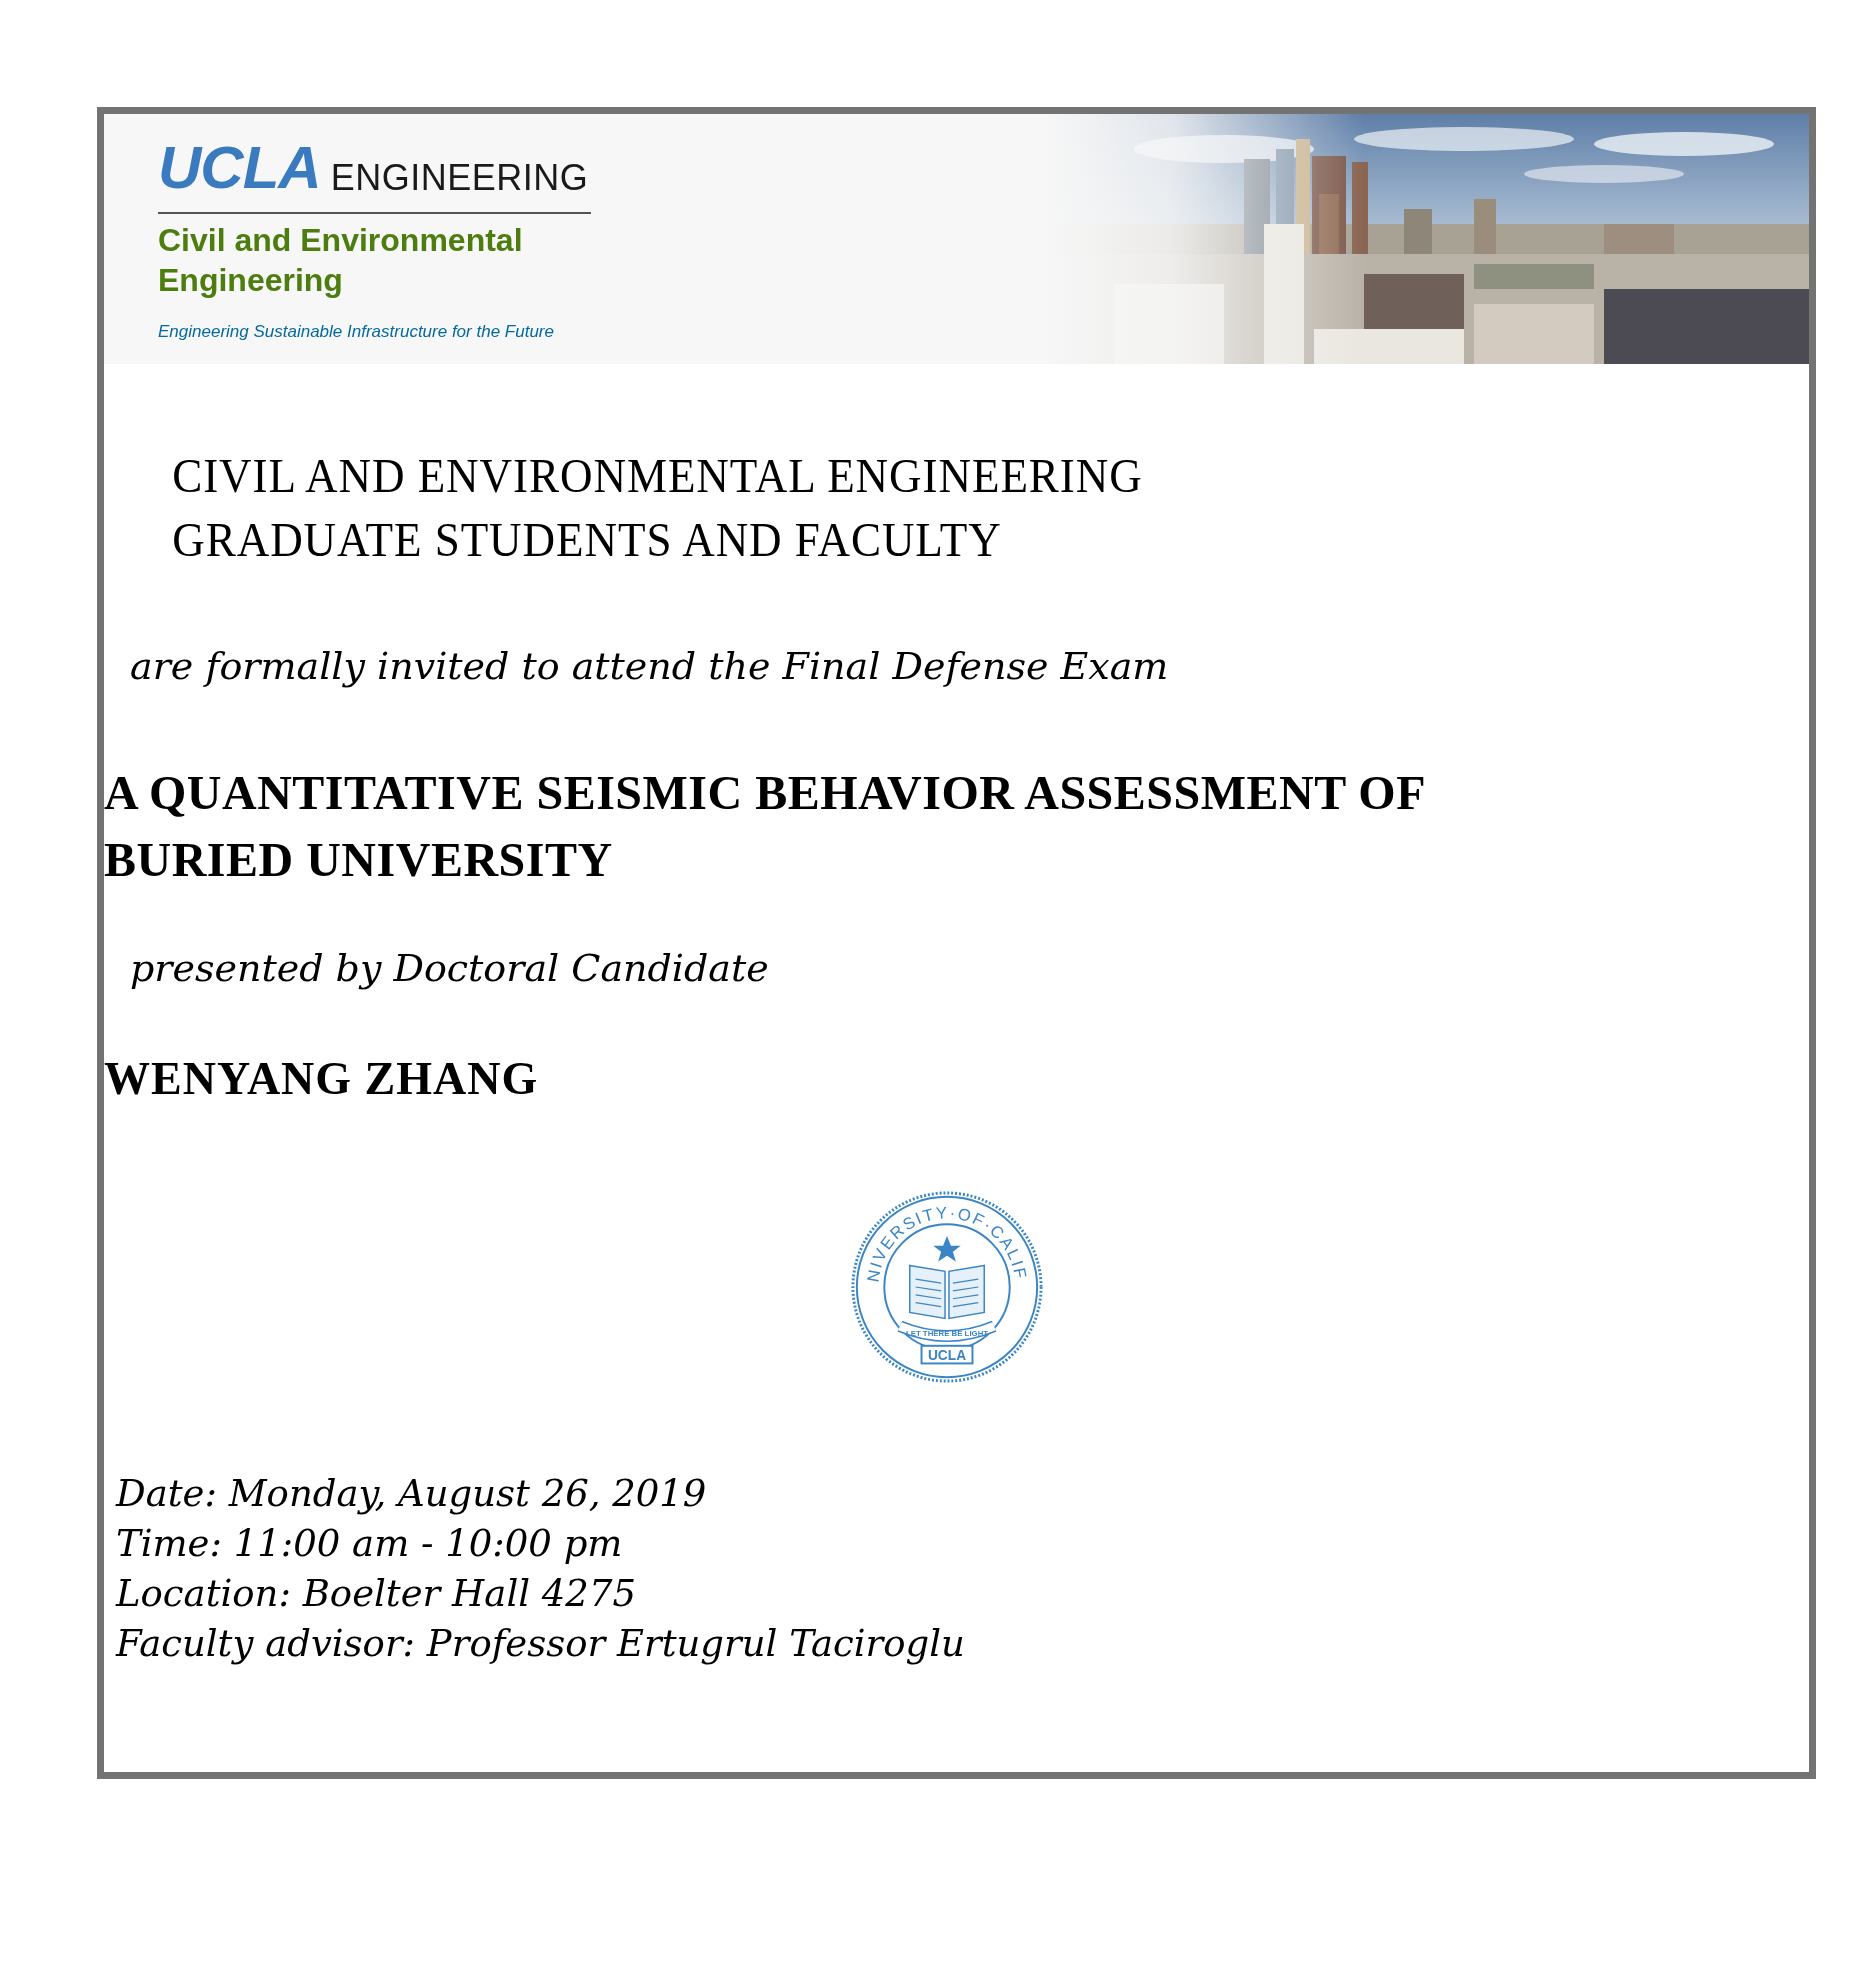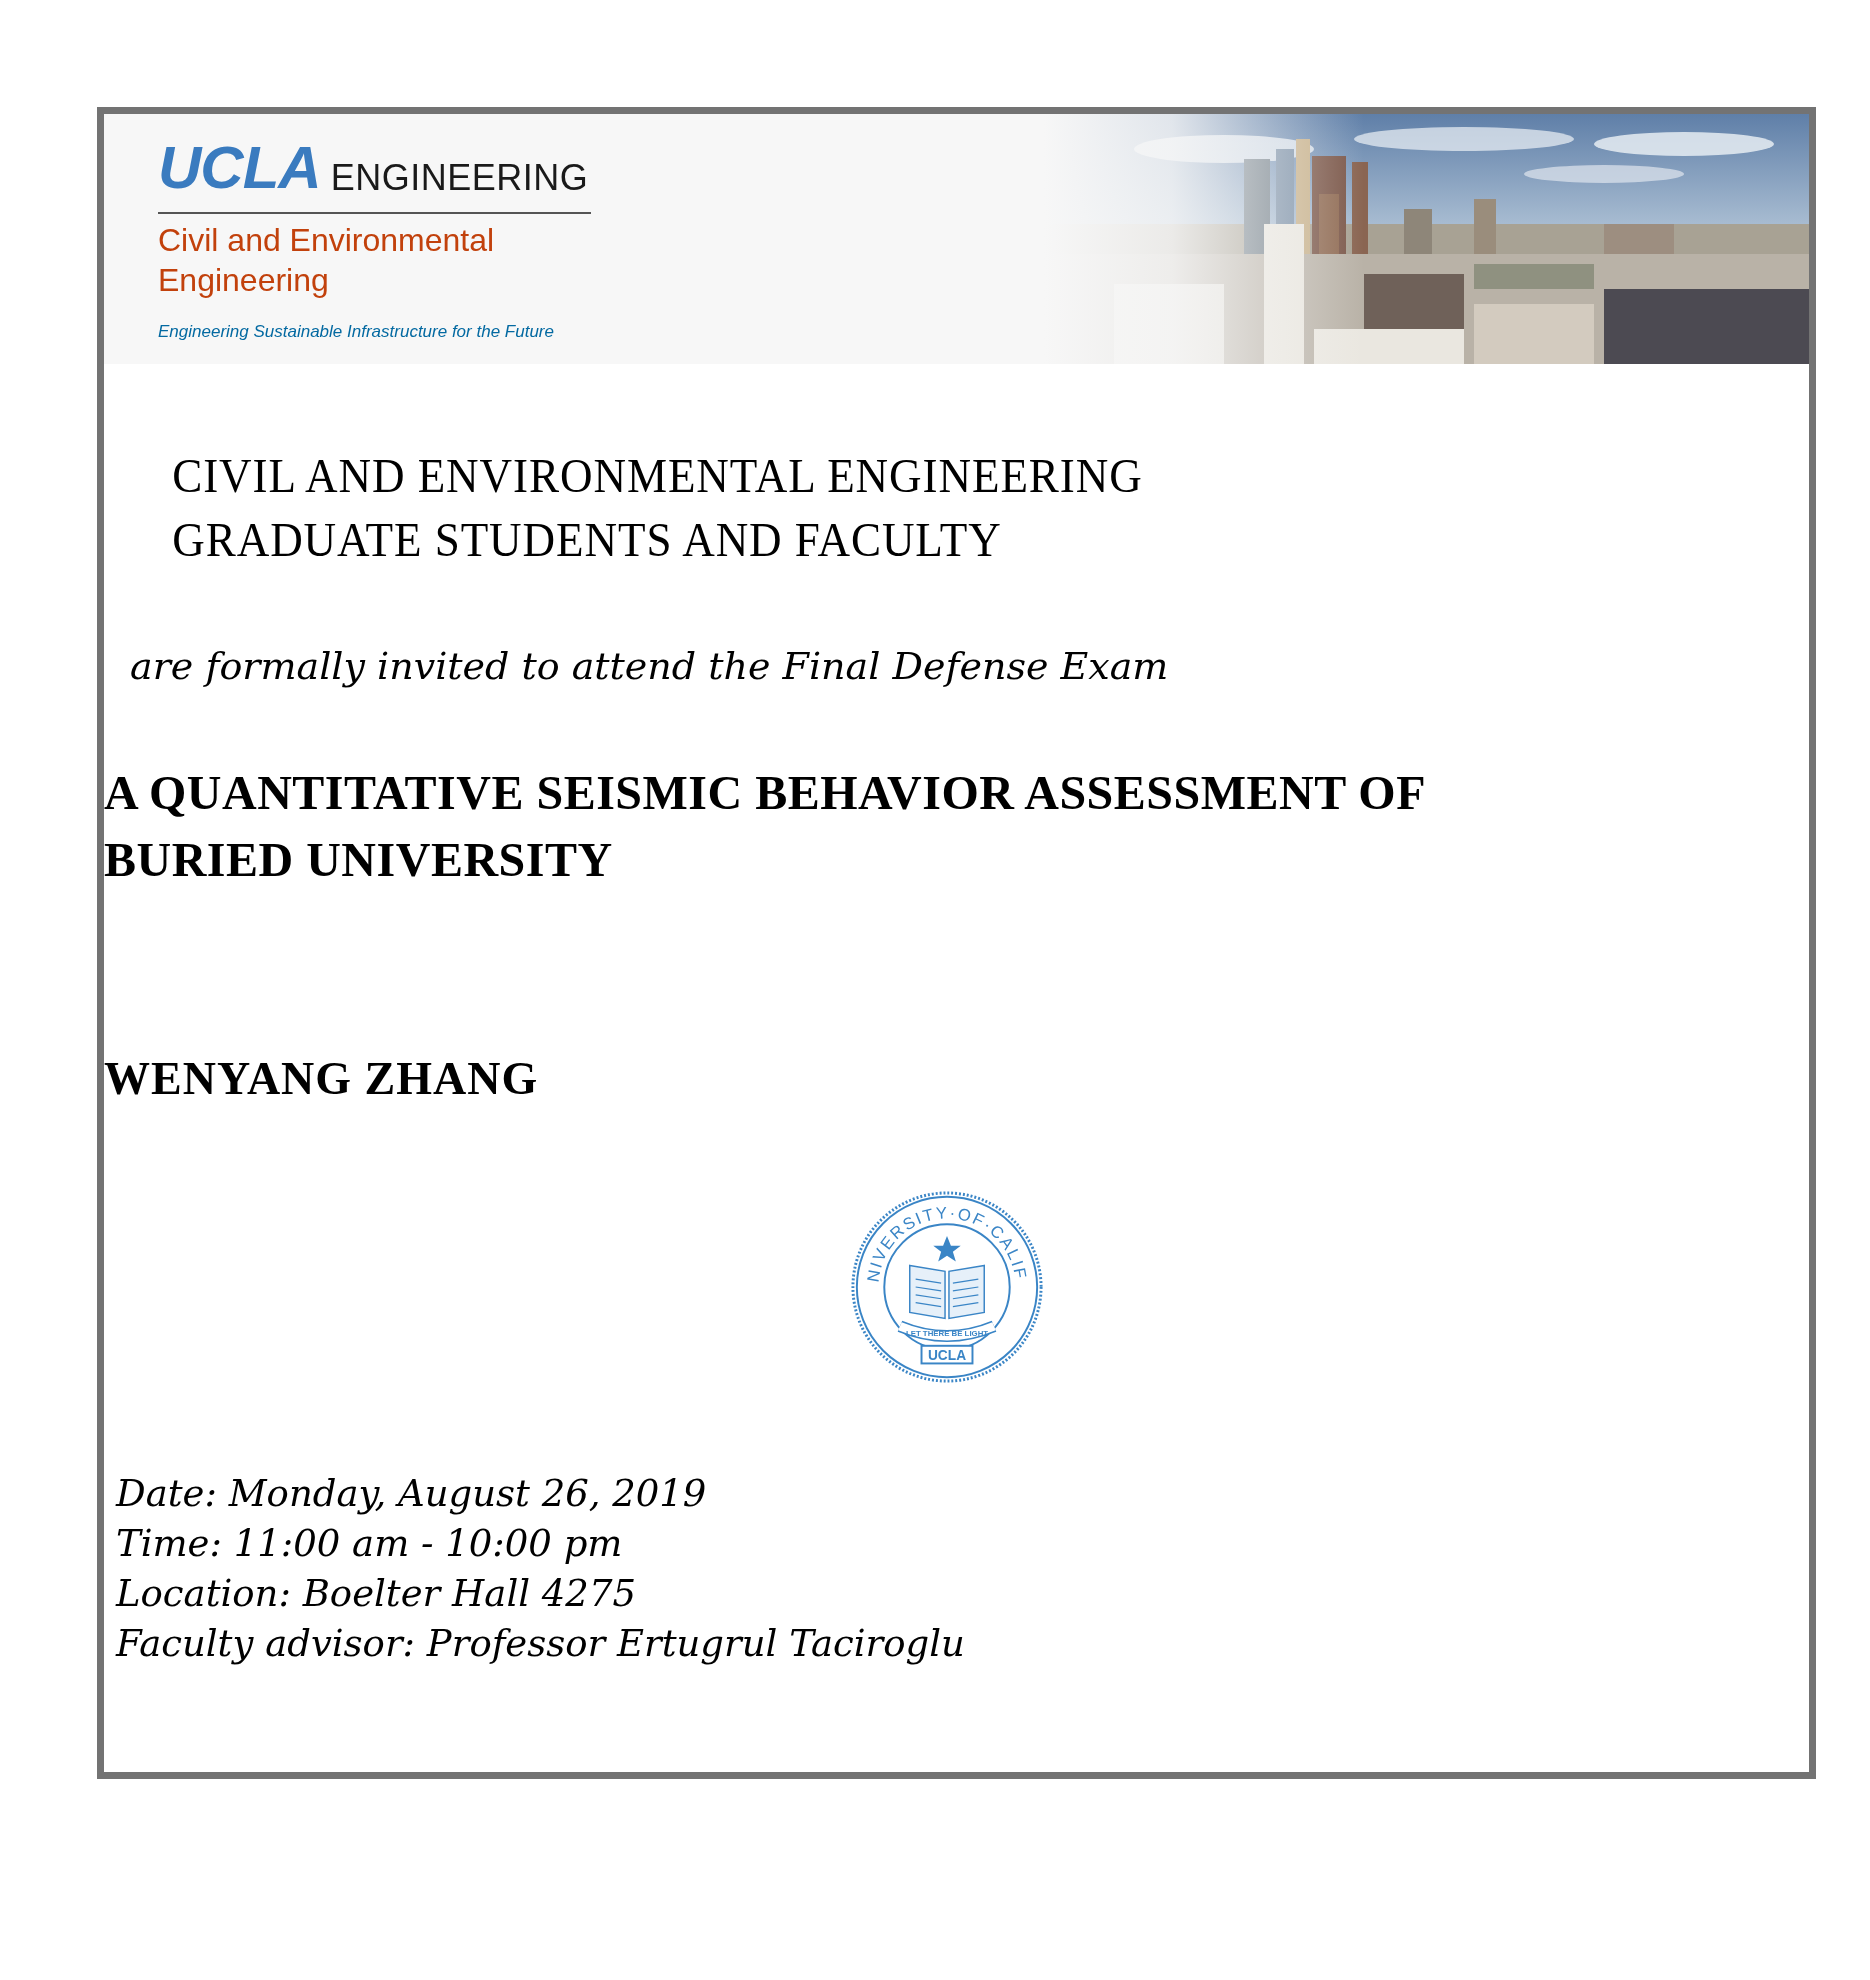"Civil and Environmental" .logo-dept { color: #c2410c -> #4d7c0f; font-weight: none -> bold }
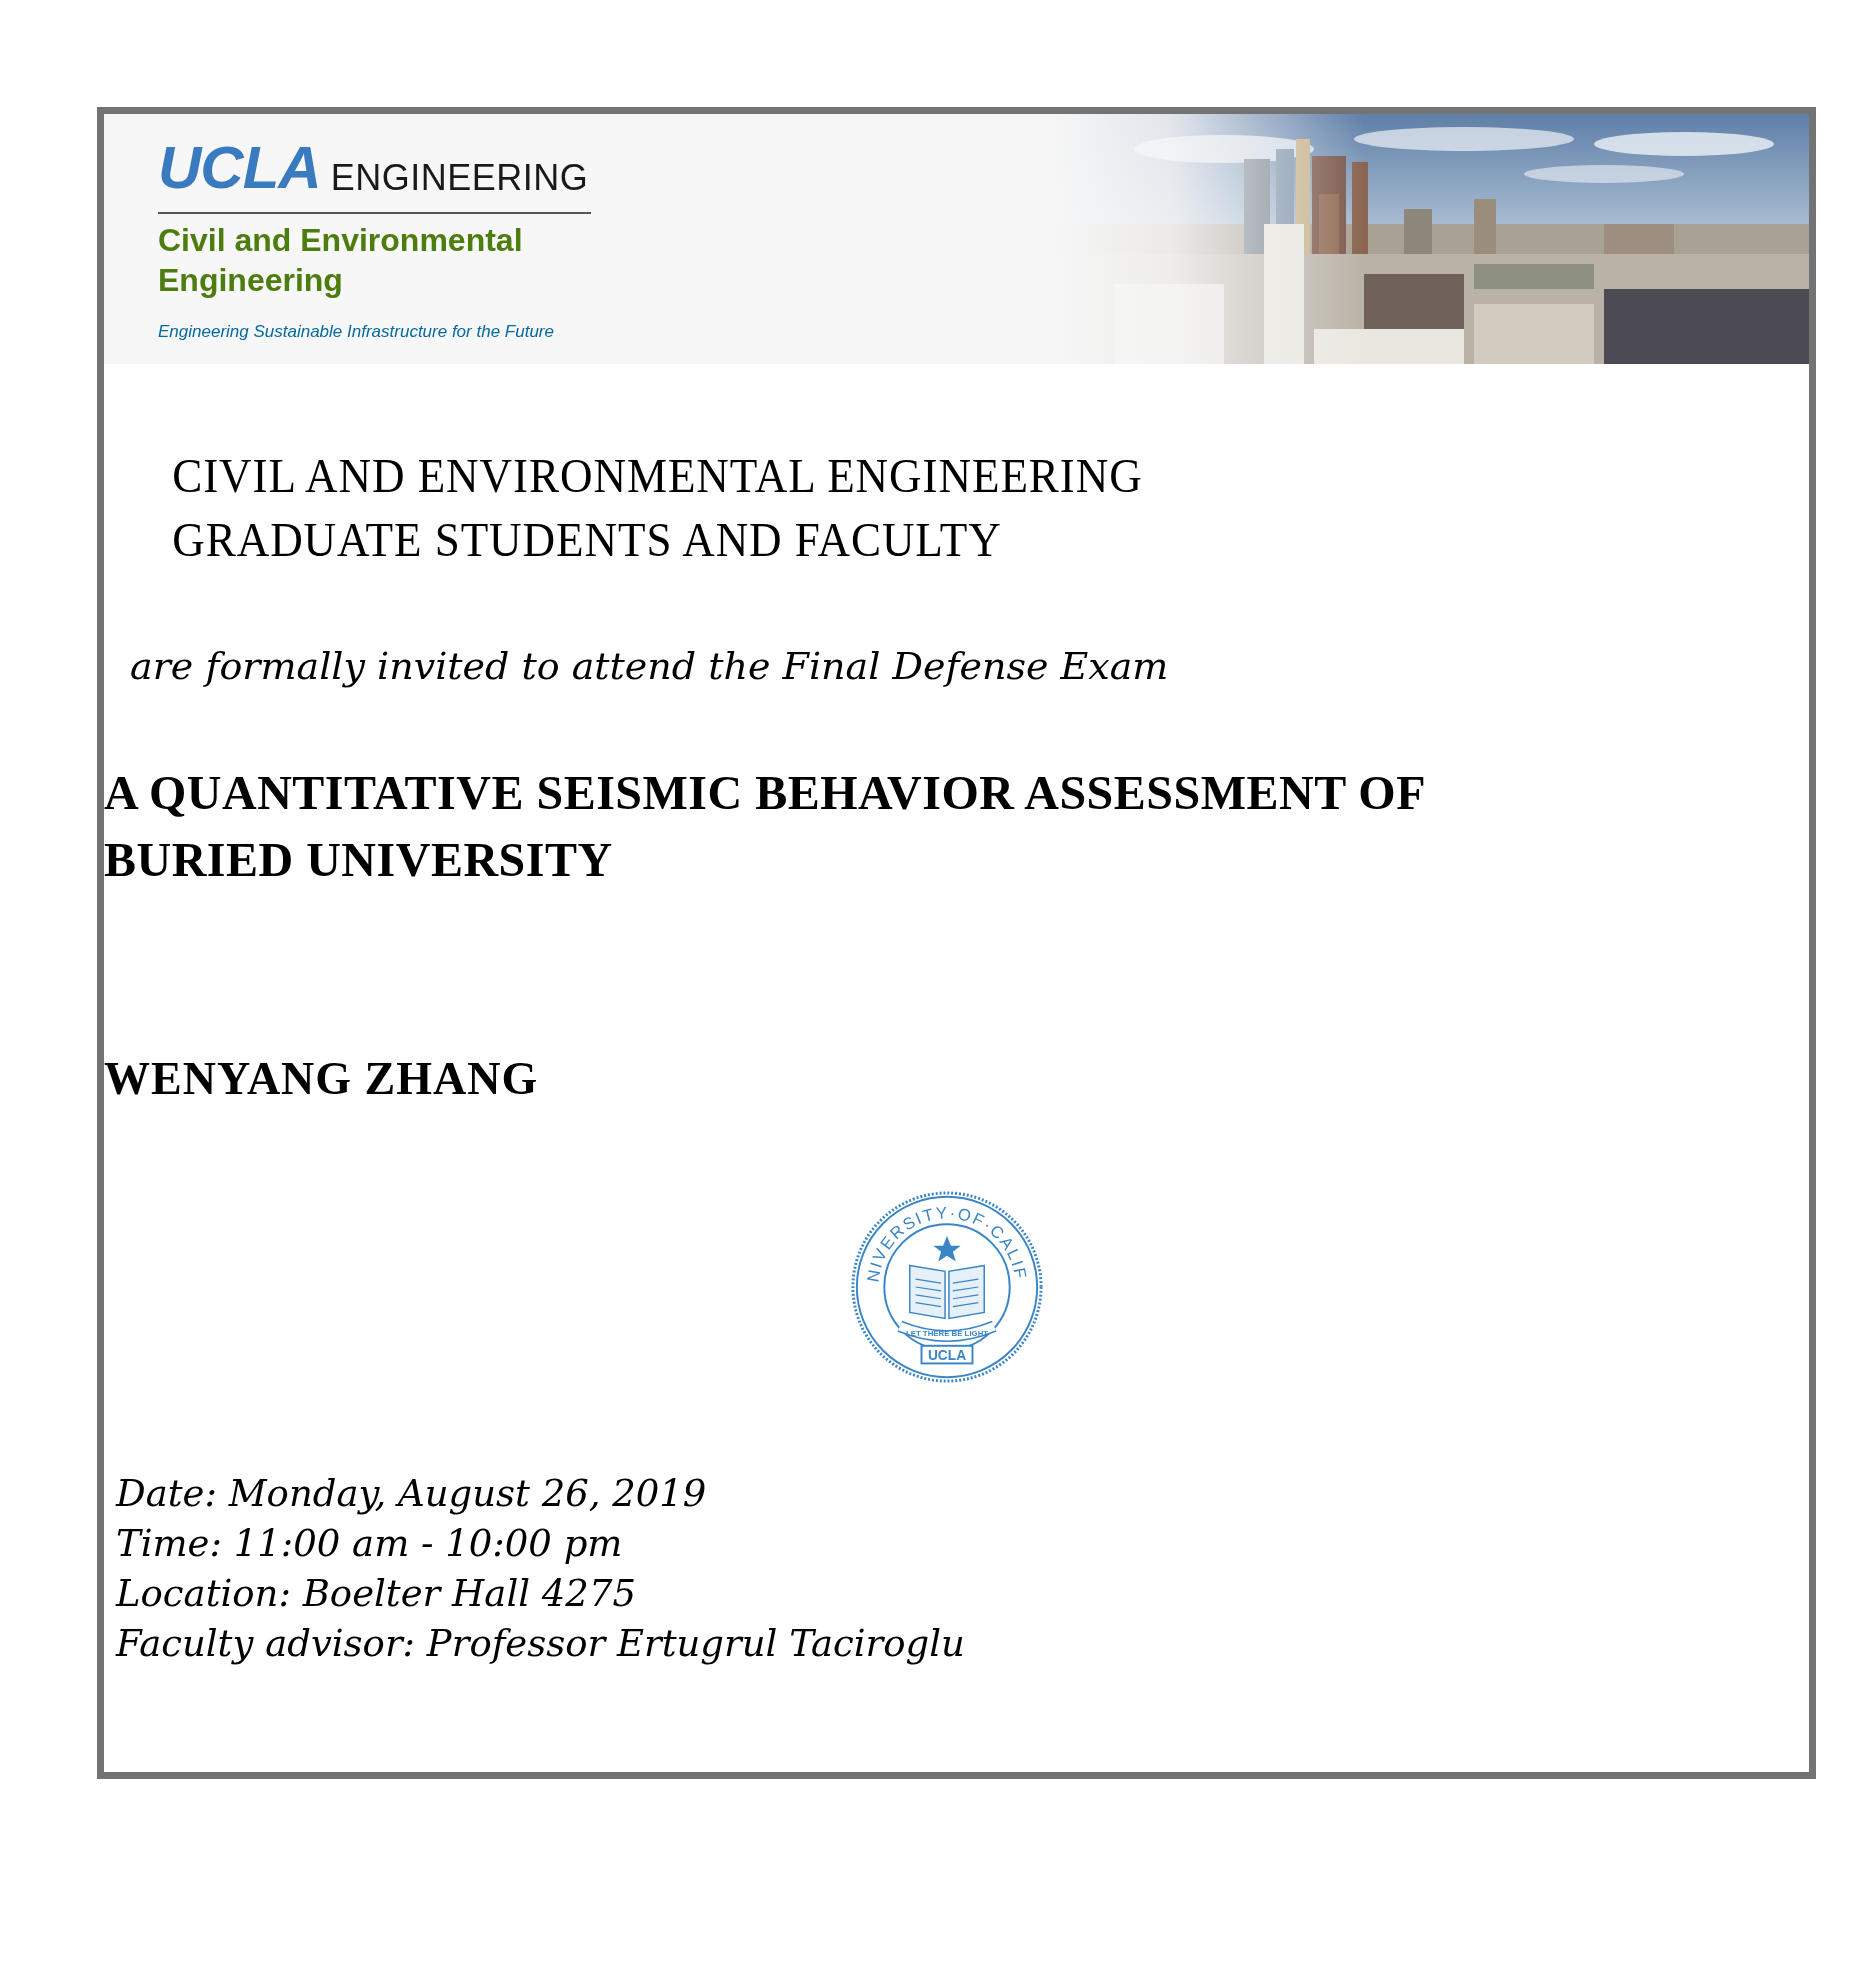"presented by Doctoral Candidate" div.center-block { html: none -> <div>presented by Doctoral Candidate</div> }
